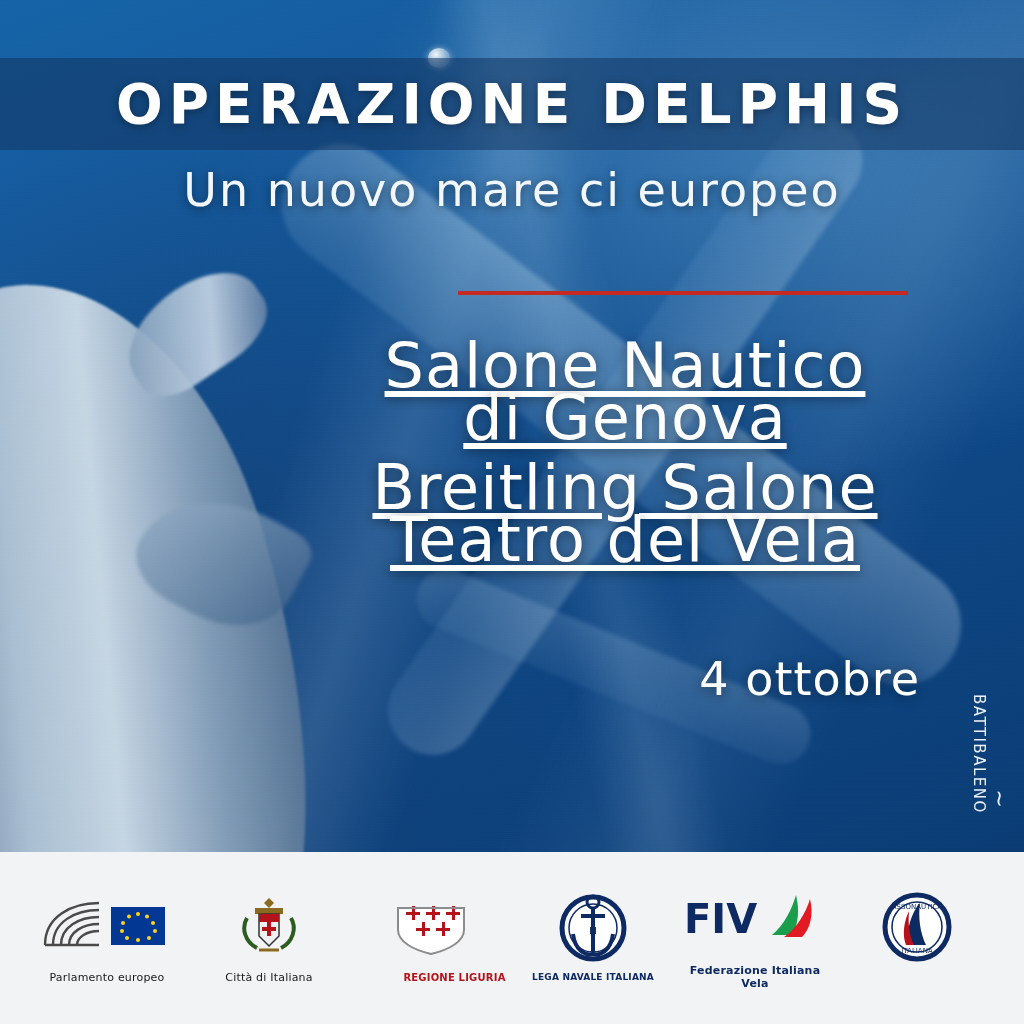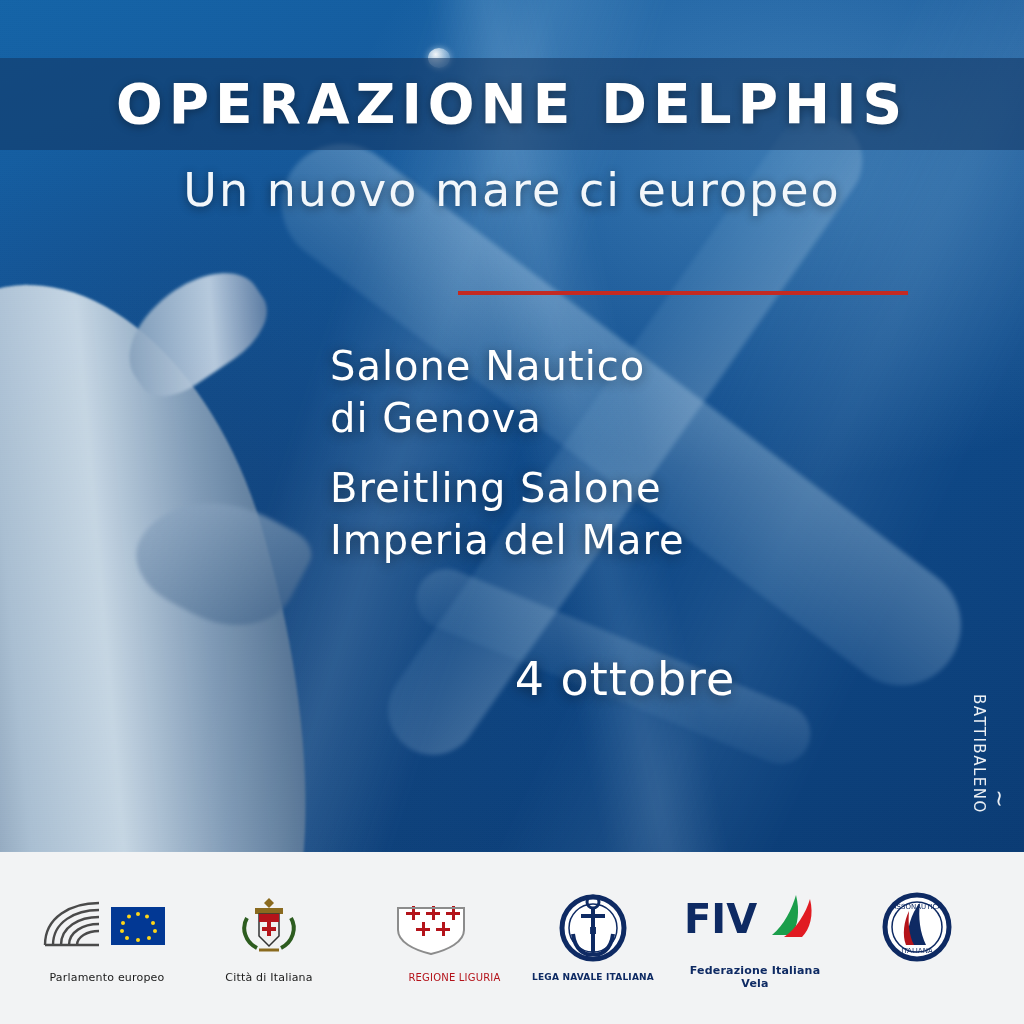"Salone Nautico" .venue { font-size: 40px -> 62px; text-align: left -> center; text-decoration: none -> underline }
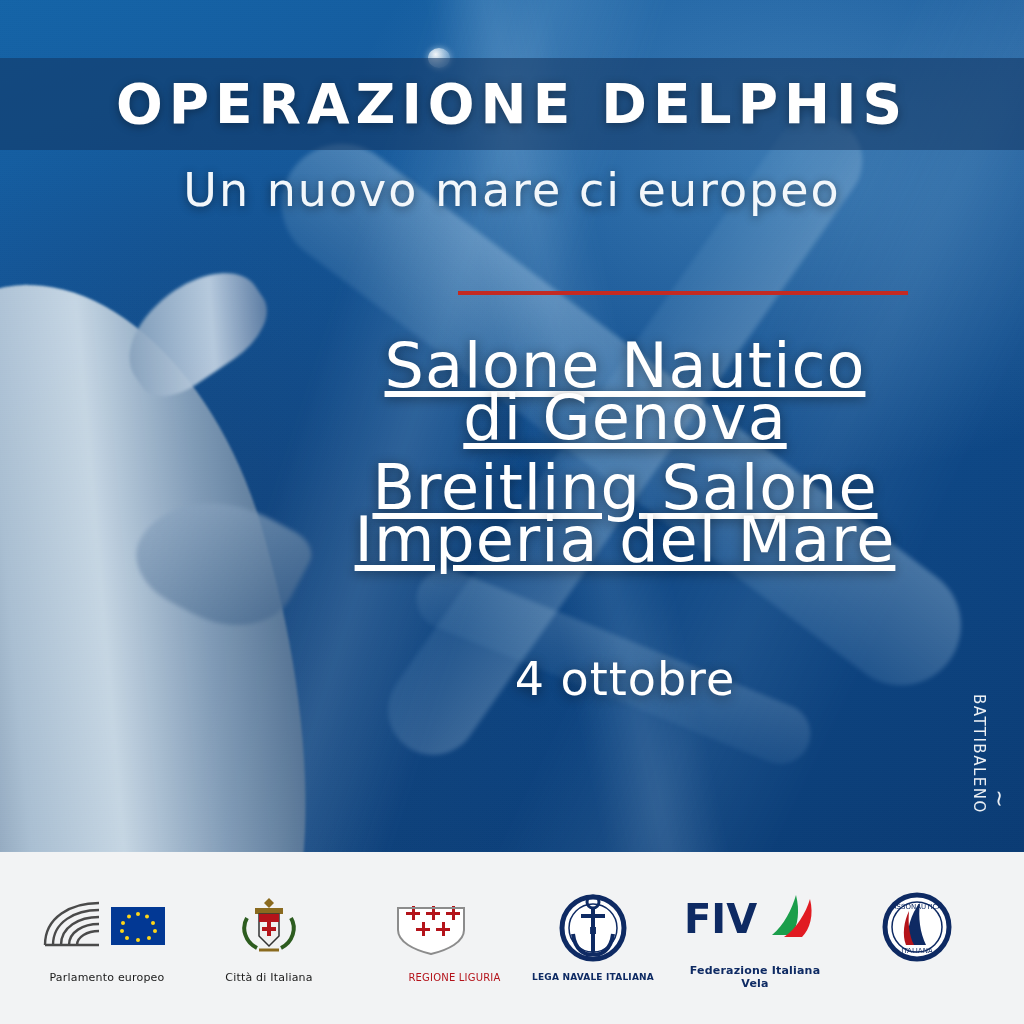"Imperia del Mare" span.line { text: Imperia del Mare -> Teatro del Vela }
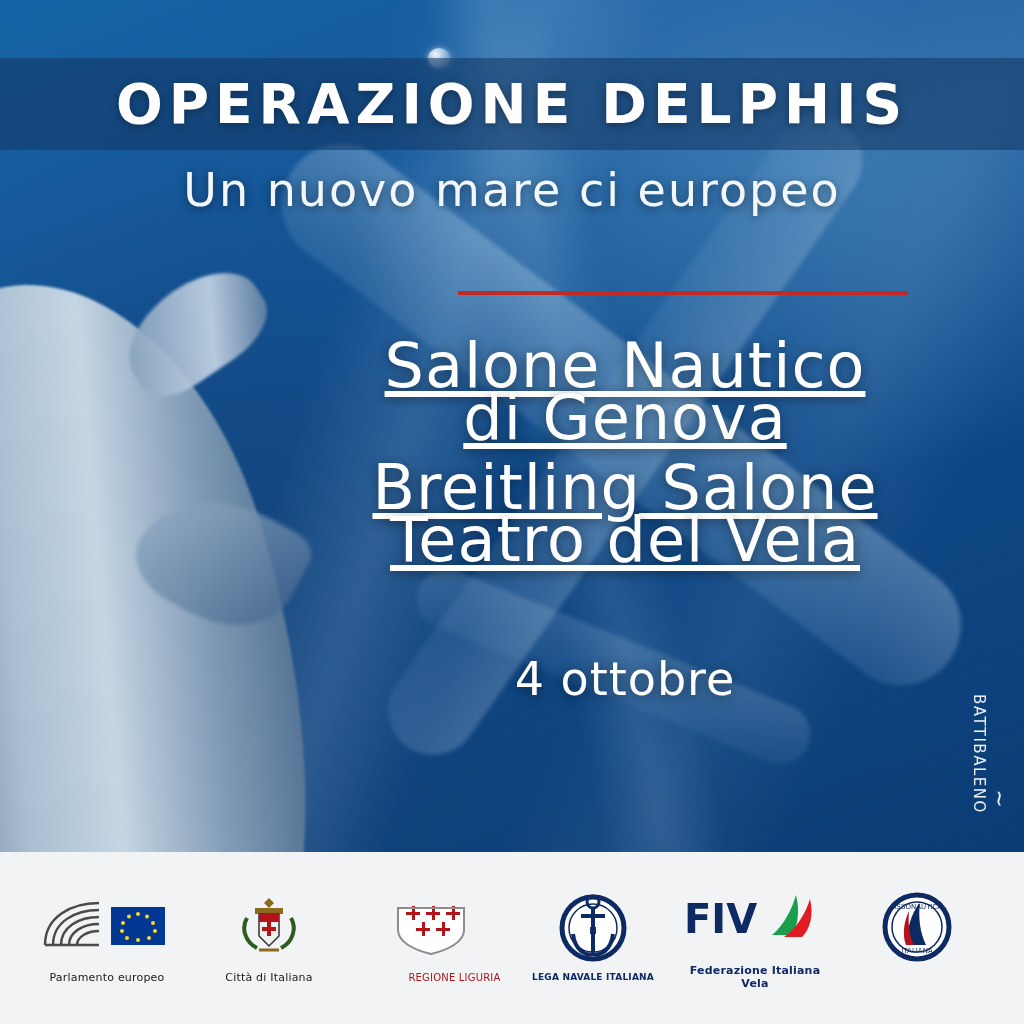"4 ottobre" .datetime { text-align: center -> right }
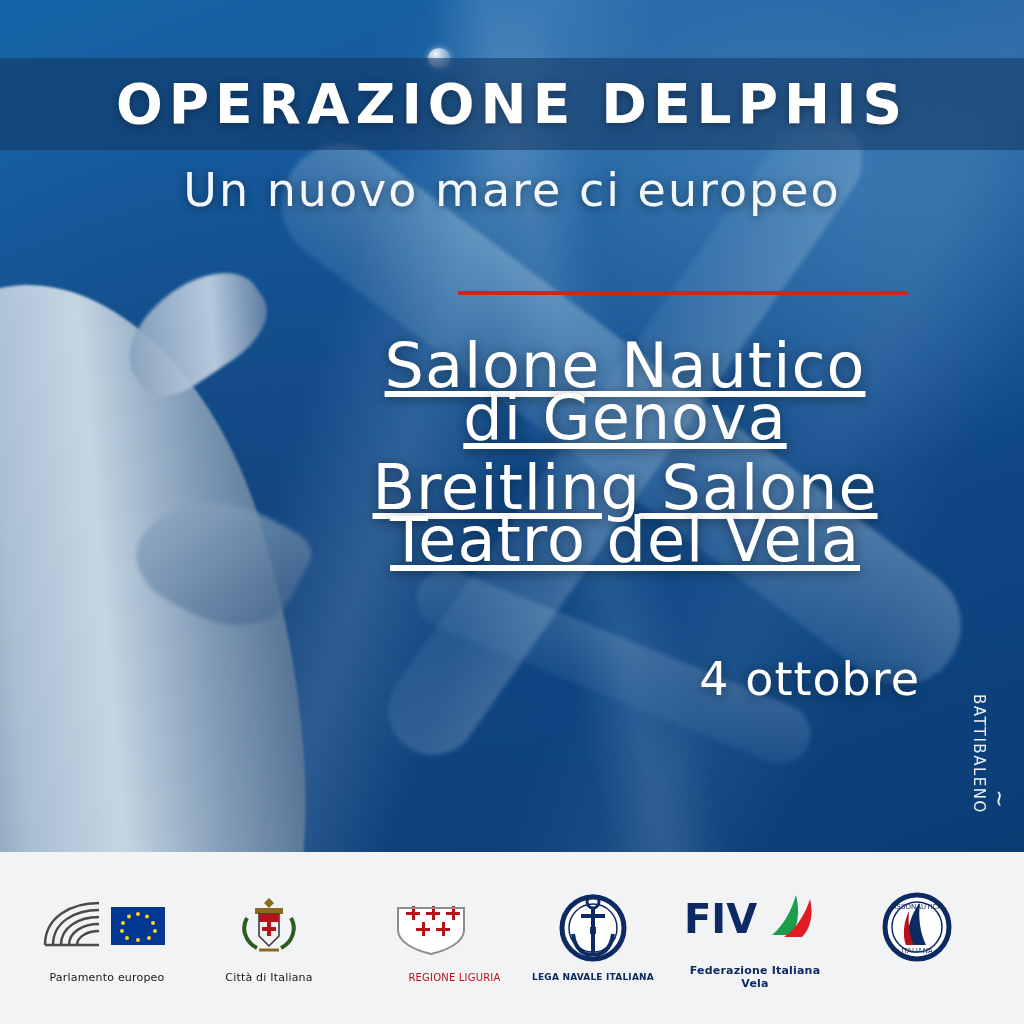"REGIONE LIGURIA" .logo .caption.red { font-weight: 400 -> 700 }
